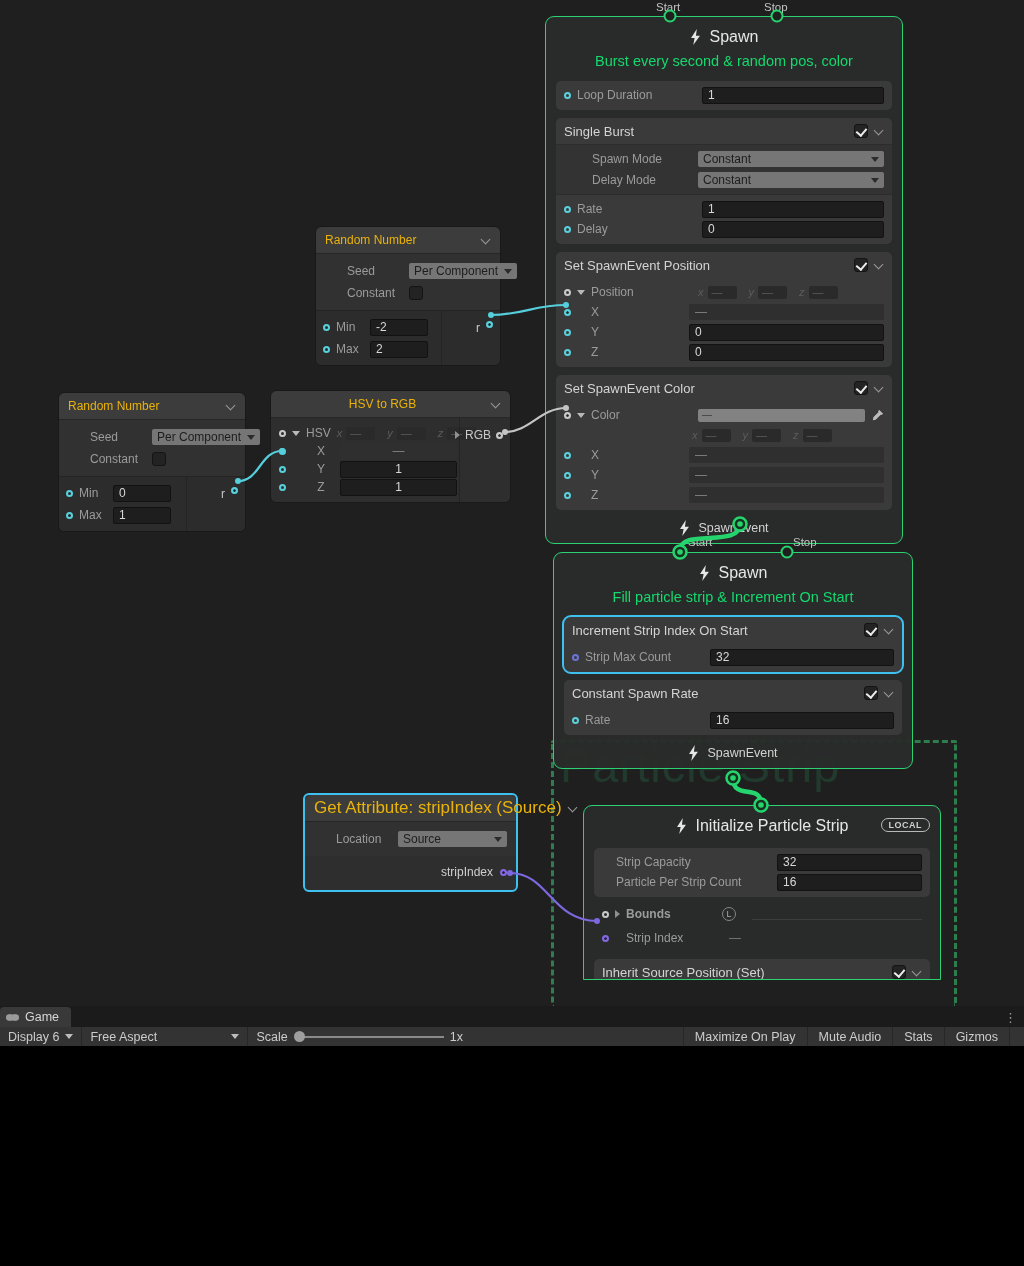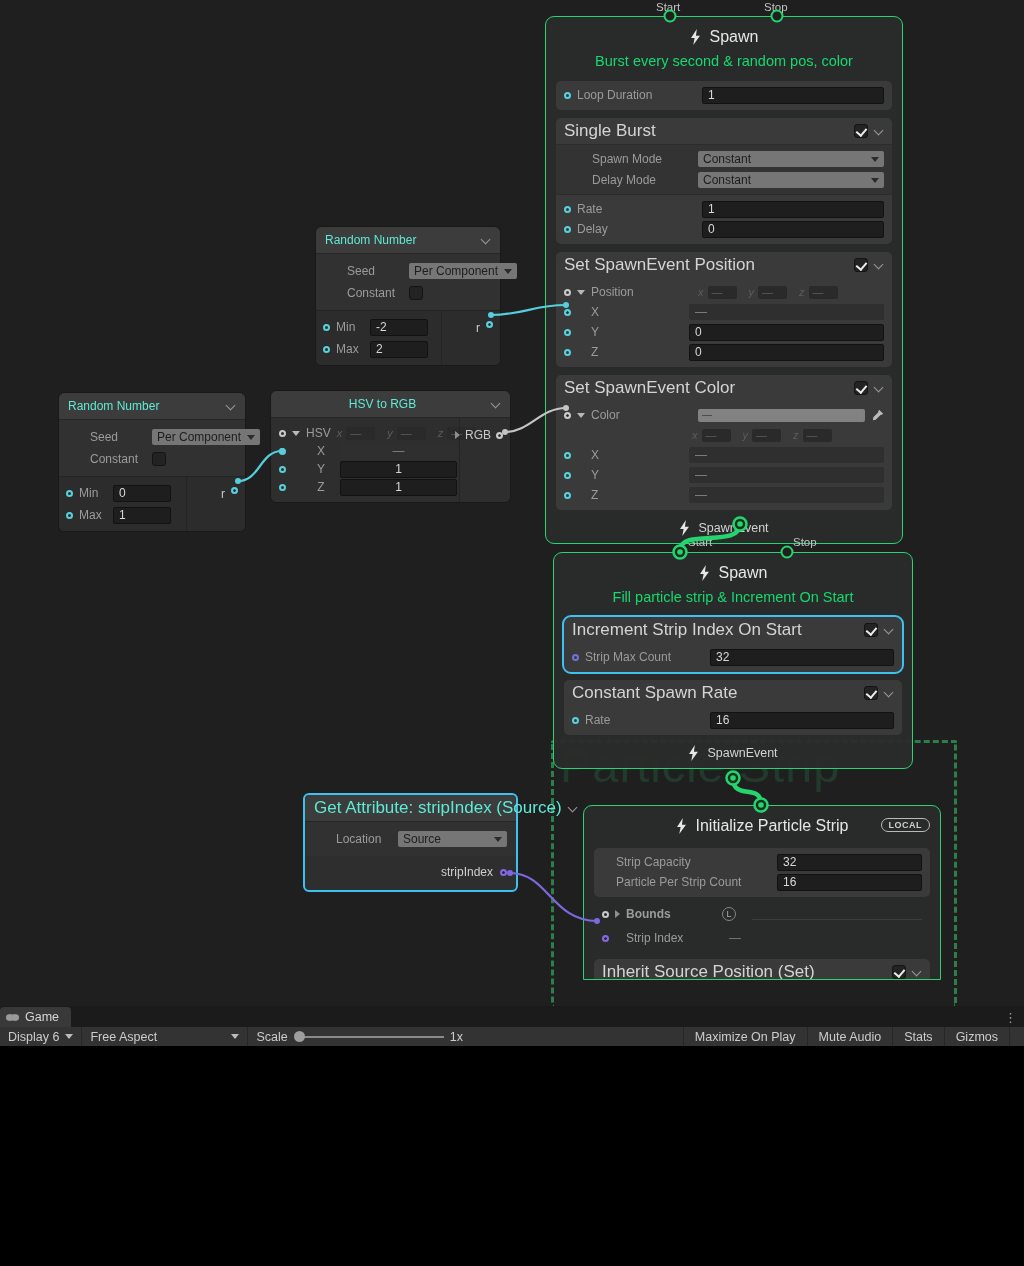"Single Burst" .bhead { font-size: 17px -> 13px }
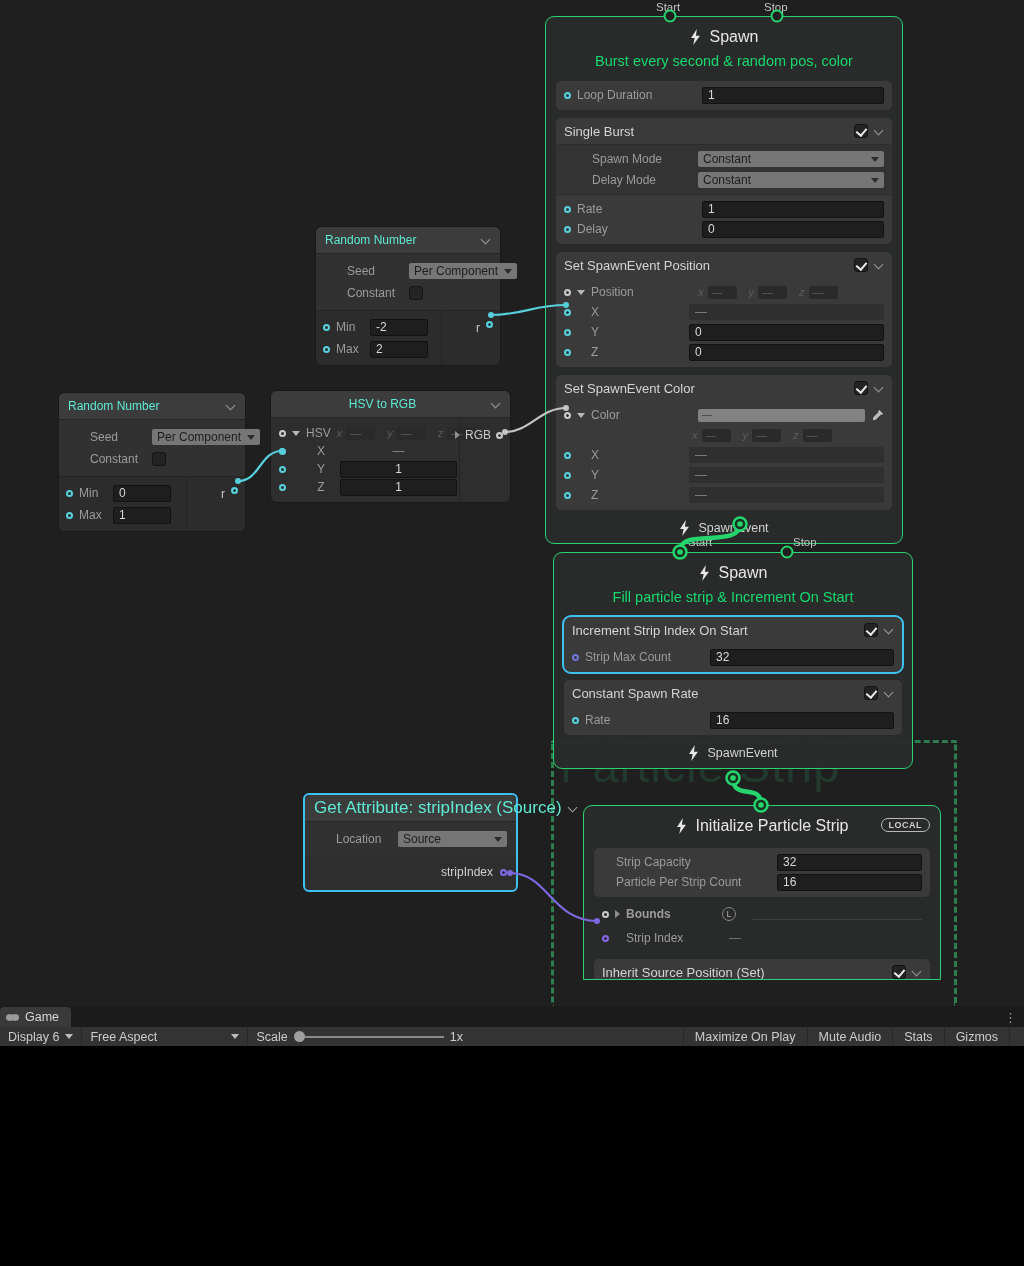"Random Number" .op-head .t { color: #5eead4 -> #eab308 }
